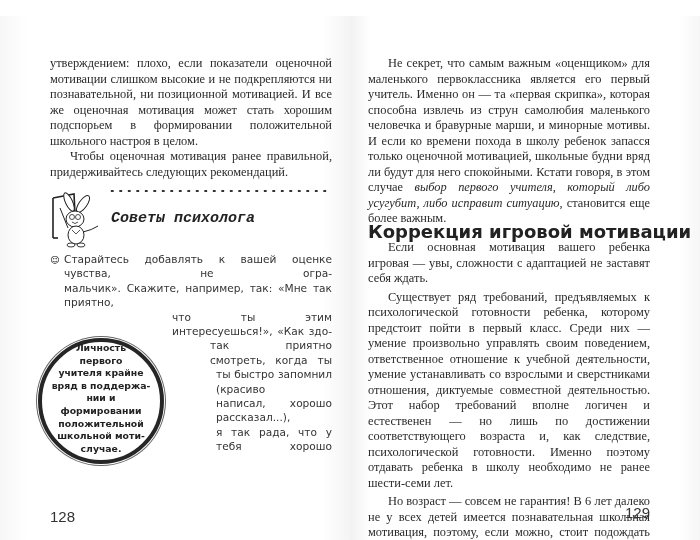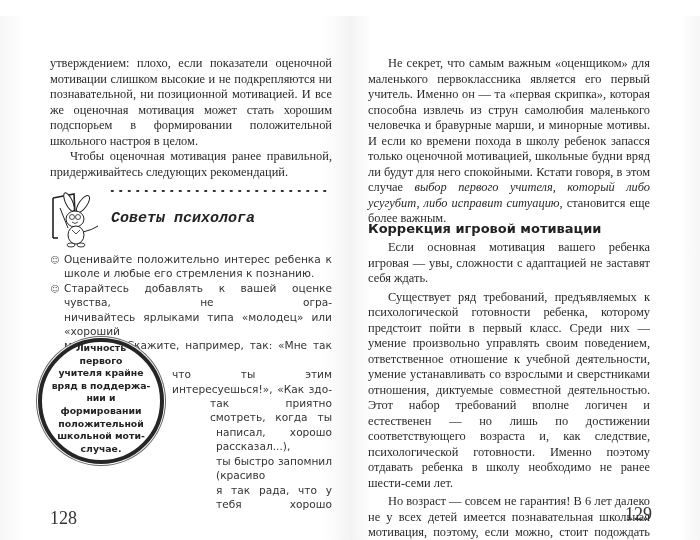"Коррекция игровой мотивации" .section-title { font-size: 13px -> 18px }
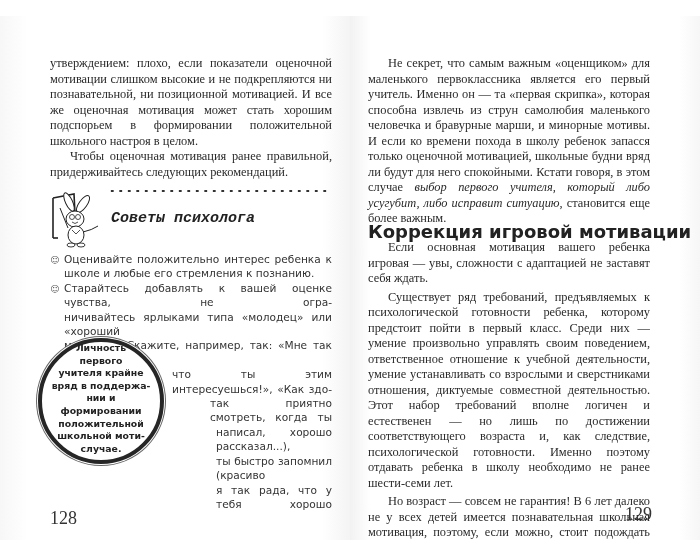"Оценивайте положительно интерес ребенка" span { html: <span>Оценивайте положительно интерес ребенка к школе и любые его стремления к познанию.</span> -> none }
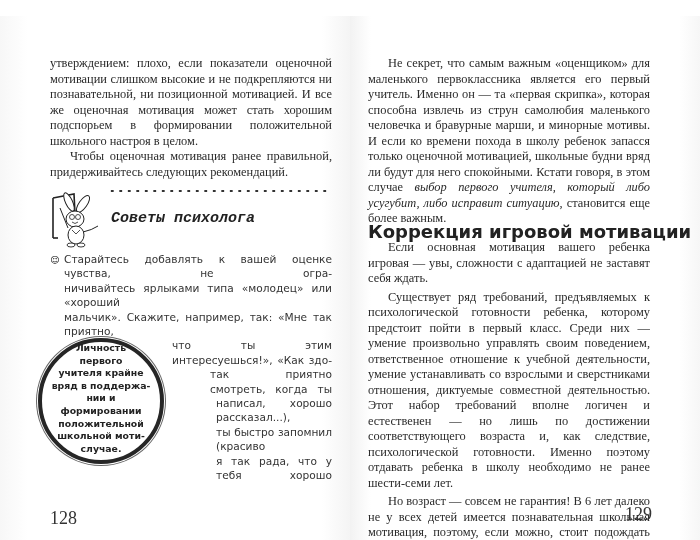"ничивайтесь ярлыками типа «молодец» или" span.line { html: <span>ничивайтесь ярлыками типа «молодец» или «хороший</span> -> none }
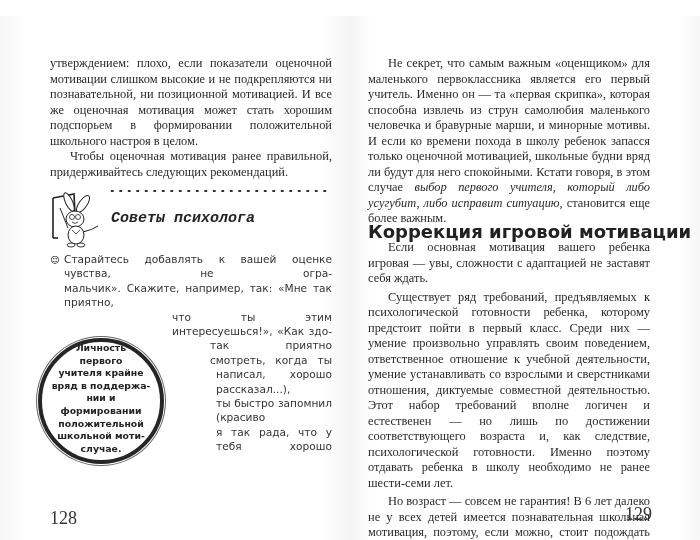"написал, хорошо рассказал...)," span.line { order: before "ты быстро запомнил (красиво" -> after "ты быстро запомнил (красиво" }
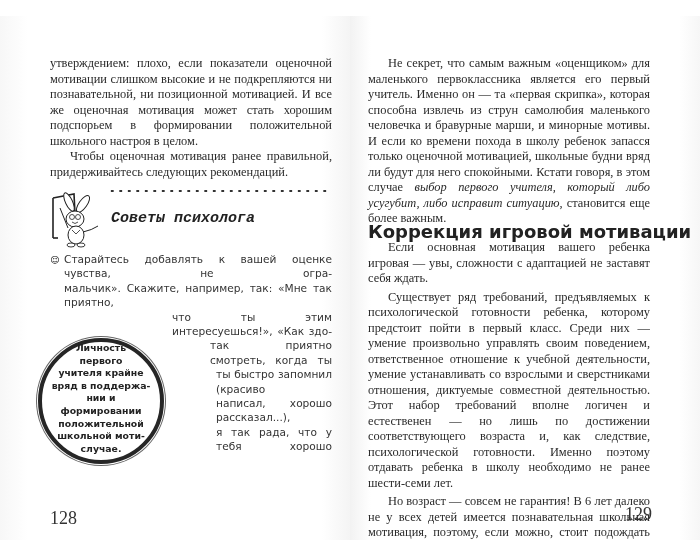"128" .page-num { font-family: Liberation Serif, serif -> Liberation Sans, sans-serif; font-size: 18px -> 15px }
